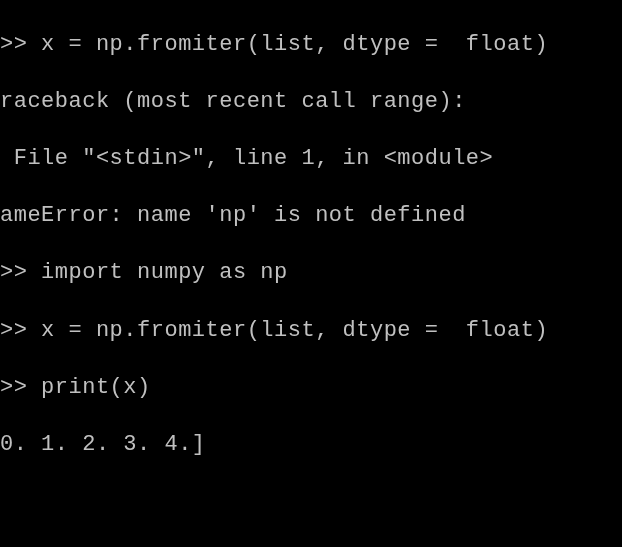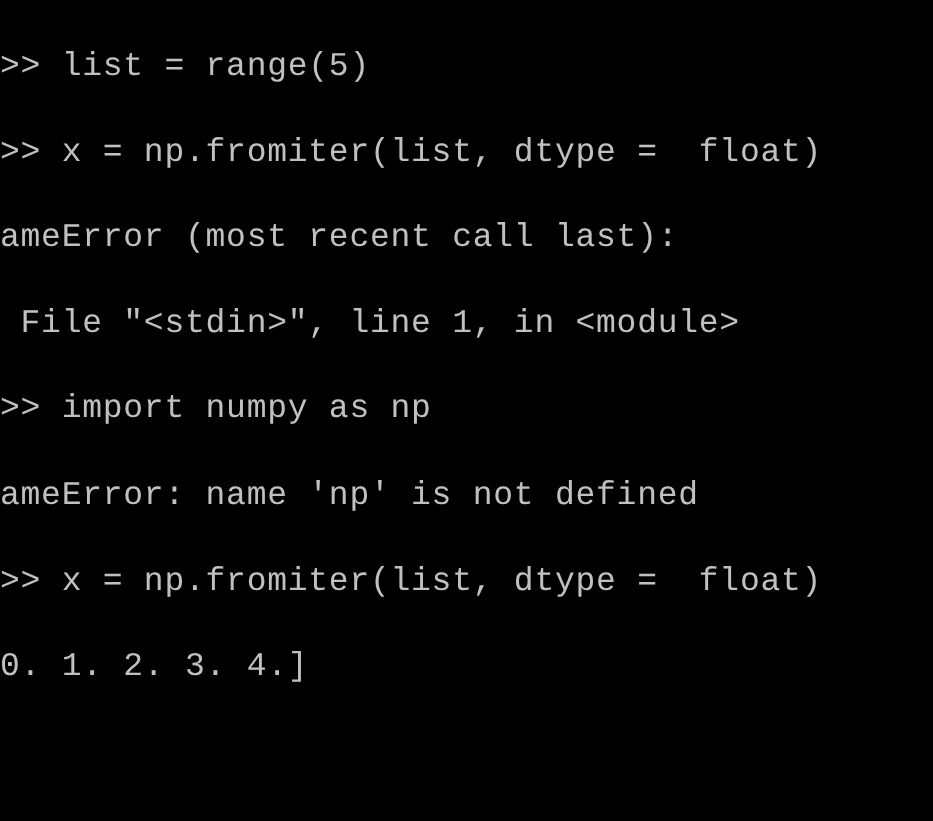">> list = range(5)" span.line { html: <span>&gt;&gt; list = range(5)</span> -> none }
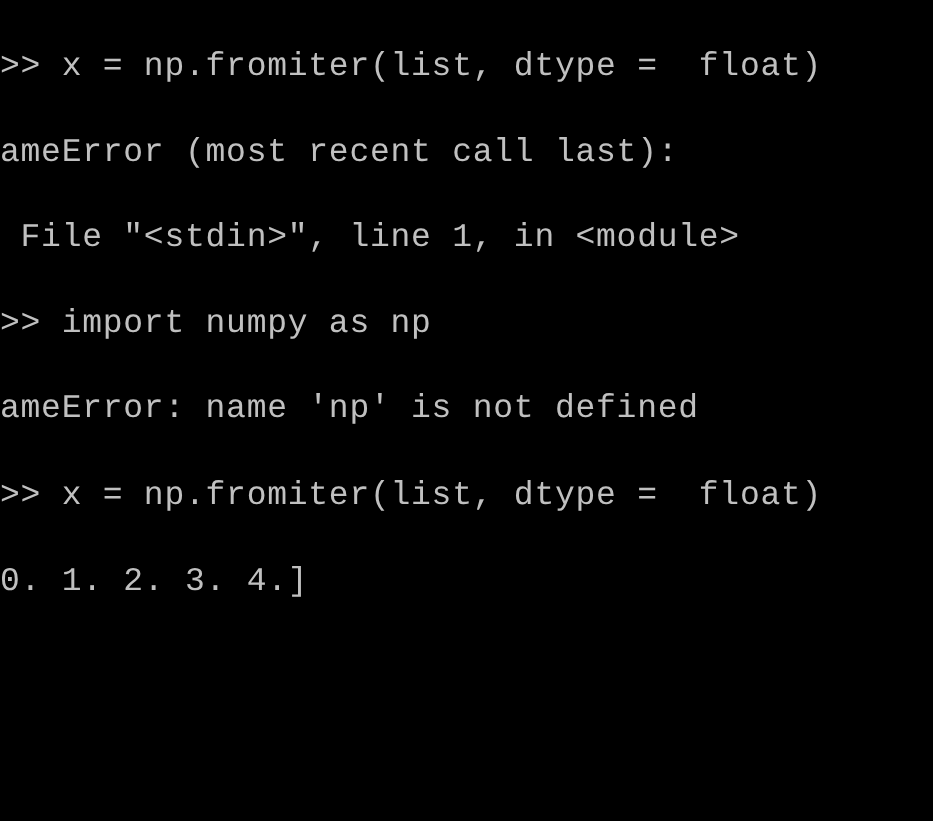"ameError (most recent call last):" span.line { text: ameError (most recent call last -> raceback (most recent call range }
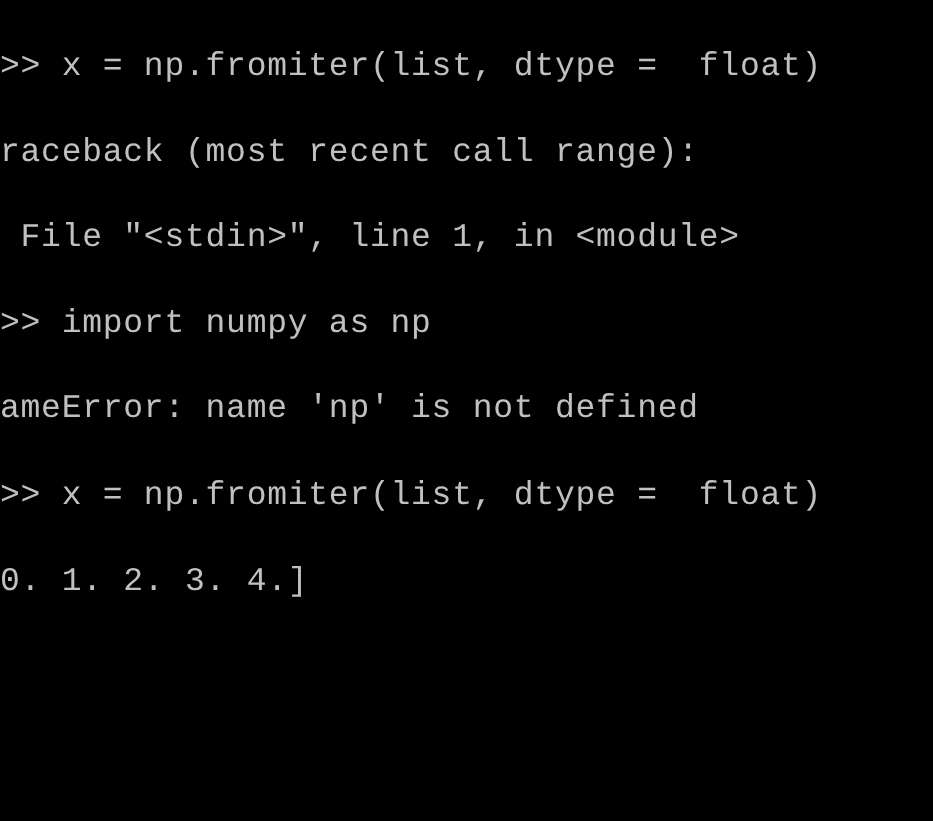">> import numpy as np" span.line { order: before "ameError: name 'np' is not" -> after "ameError: name 'np' is not" }
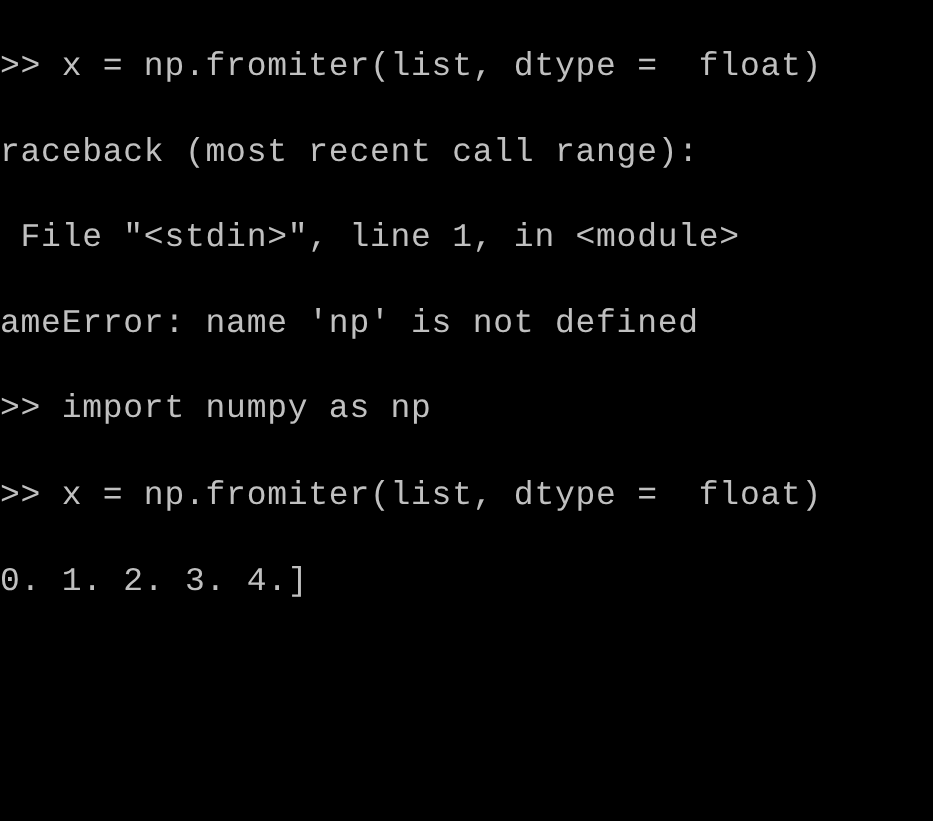">> print(x)" span.line { html: none -> <span>&gt;&gt; print(x)</span> }
